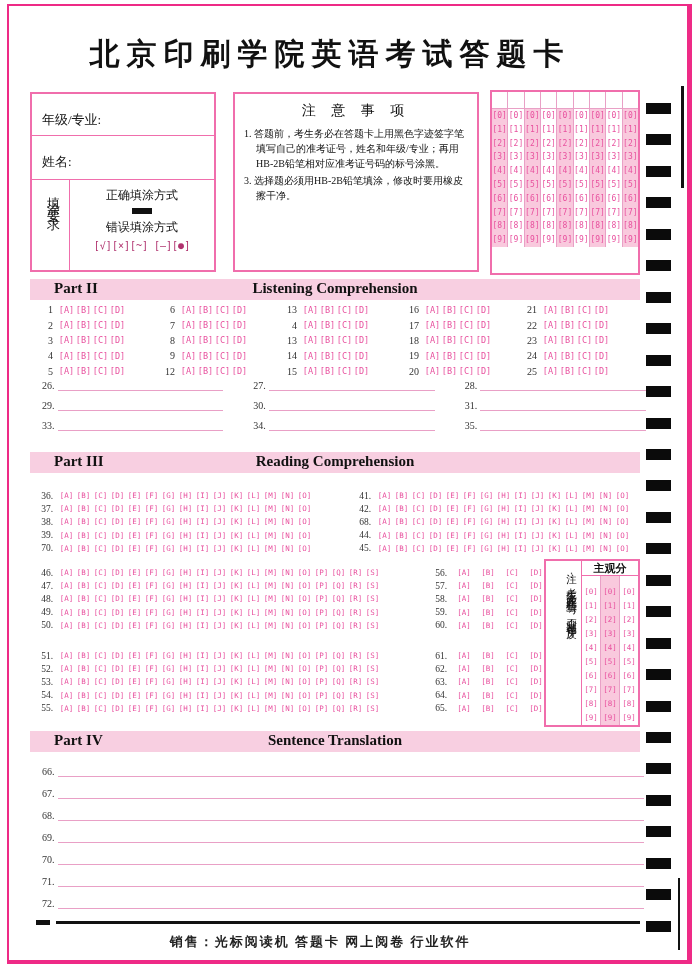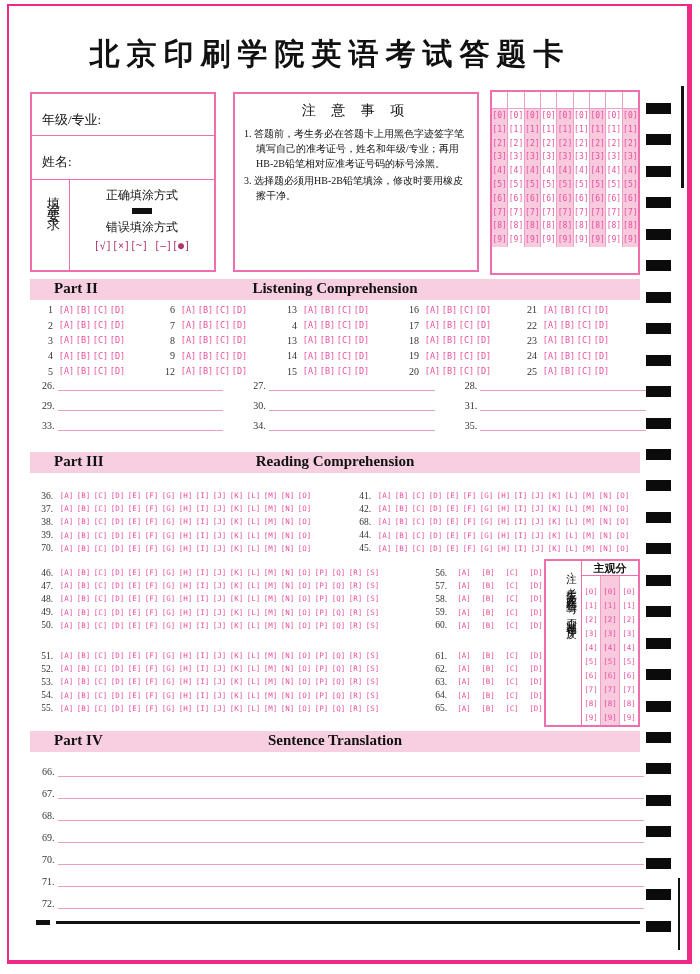"销售：光标阅读机 答题卡 网上阅卷 行业软件" div.footer-text { html: none -> <div>销售：光标阅读机 答题卡 网上阅卷 行业软件</div> }
